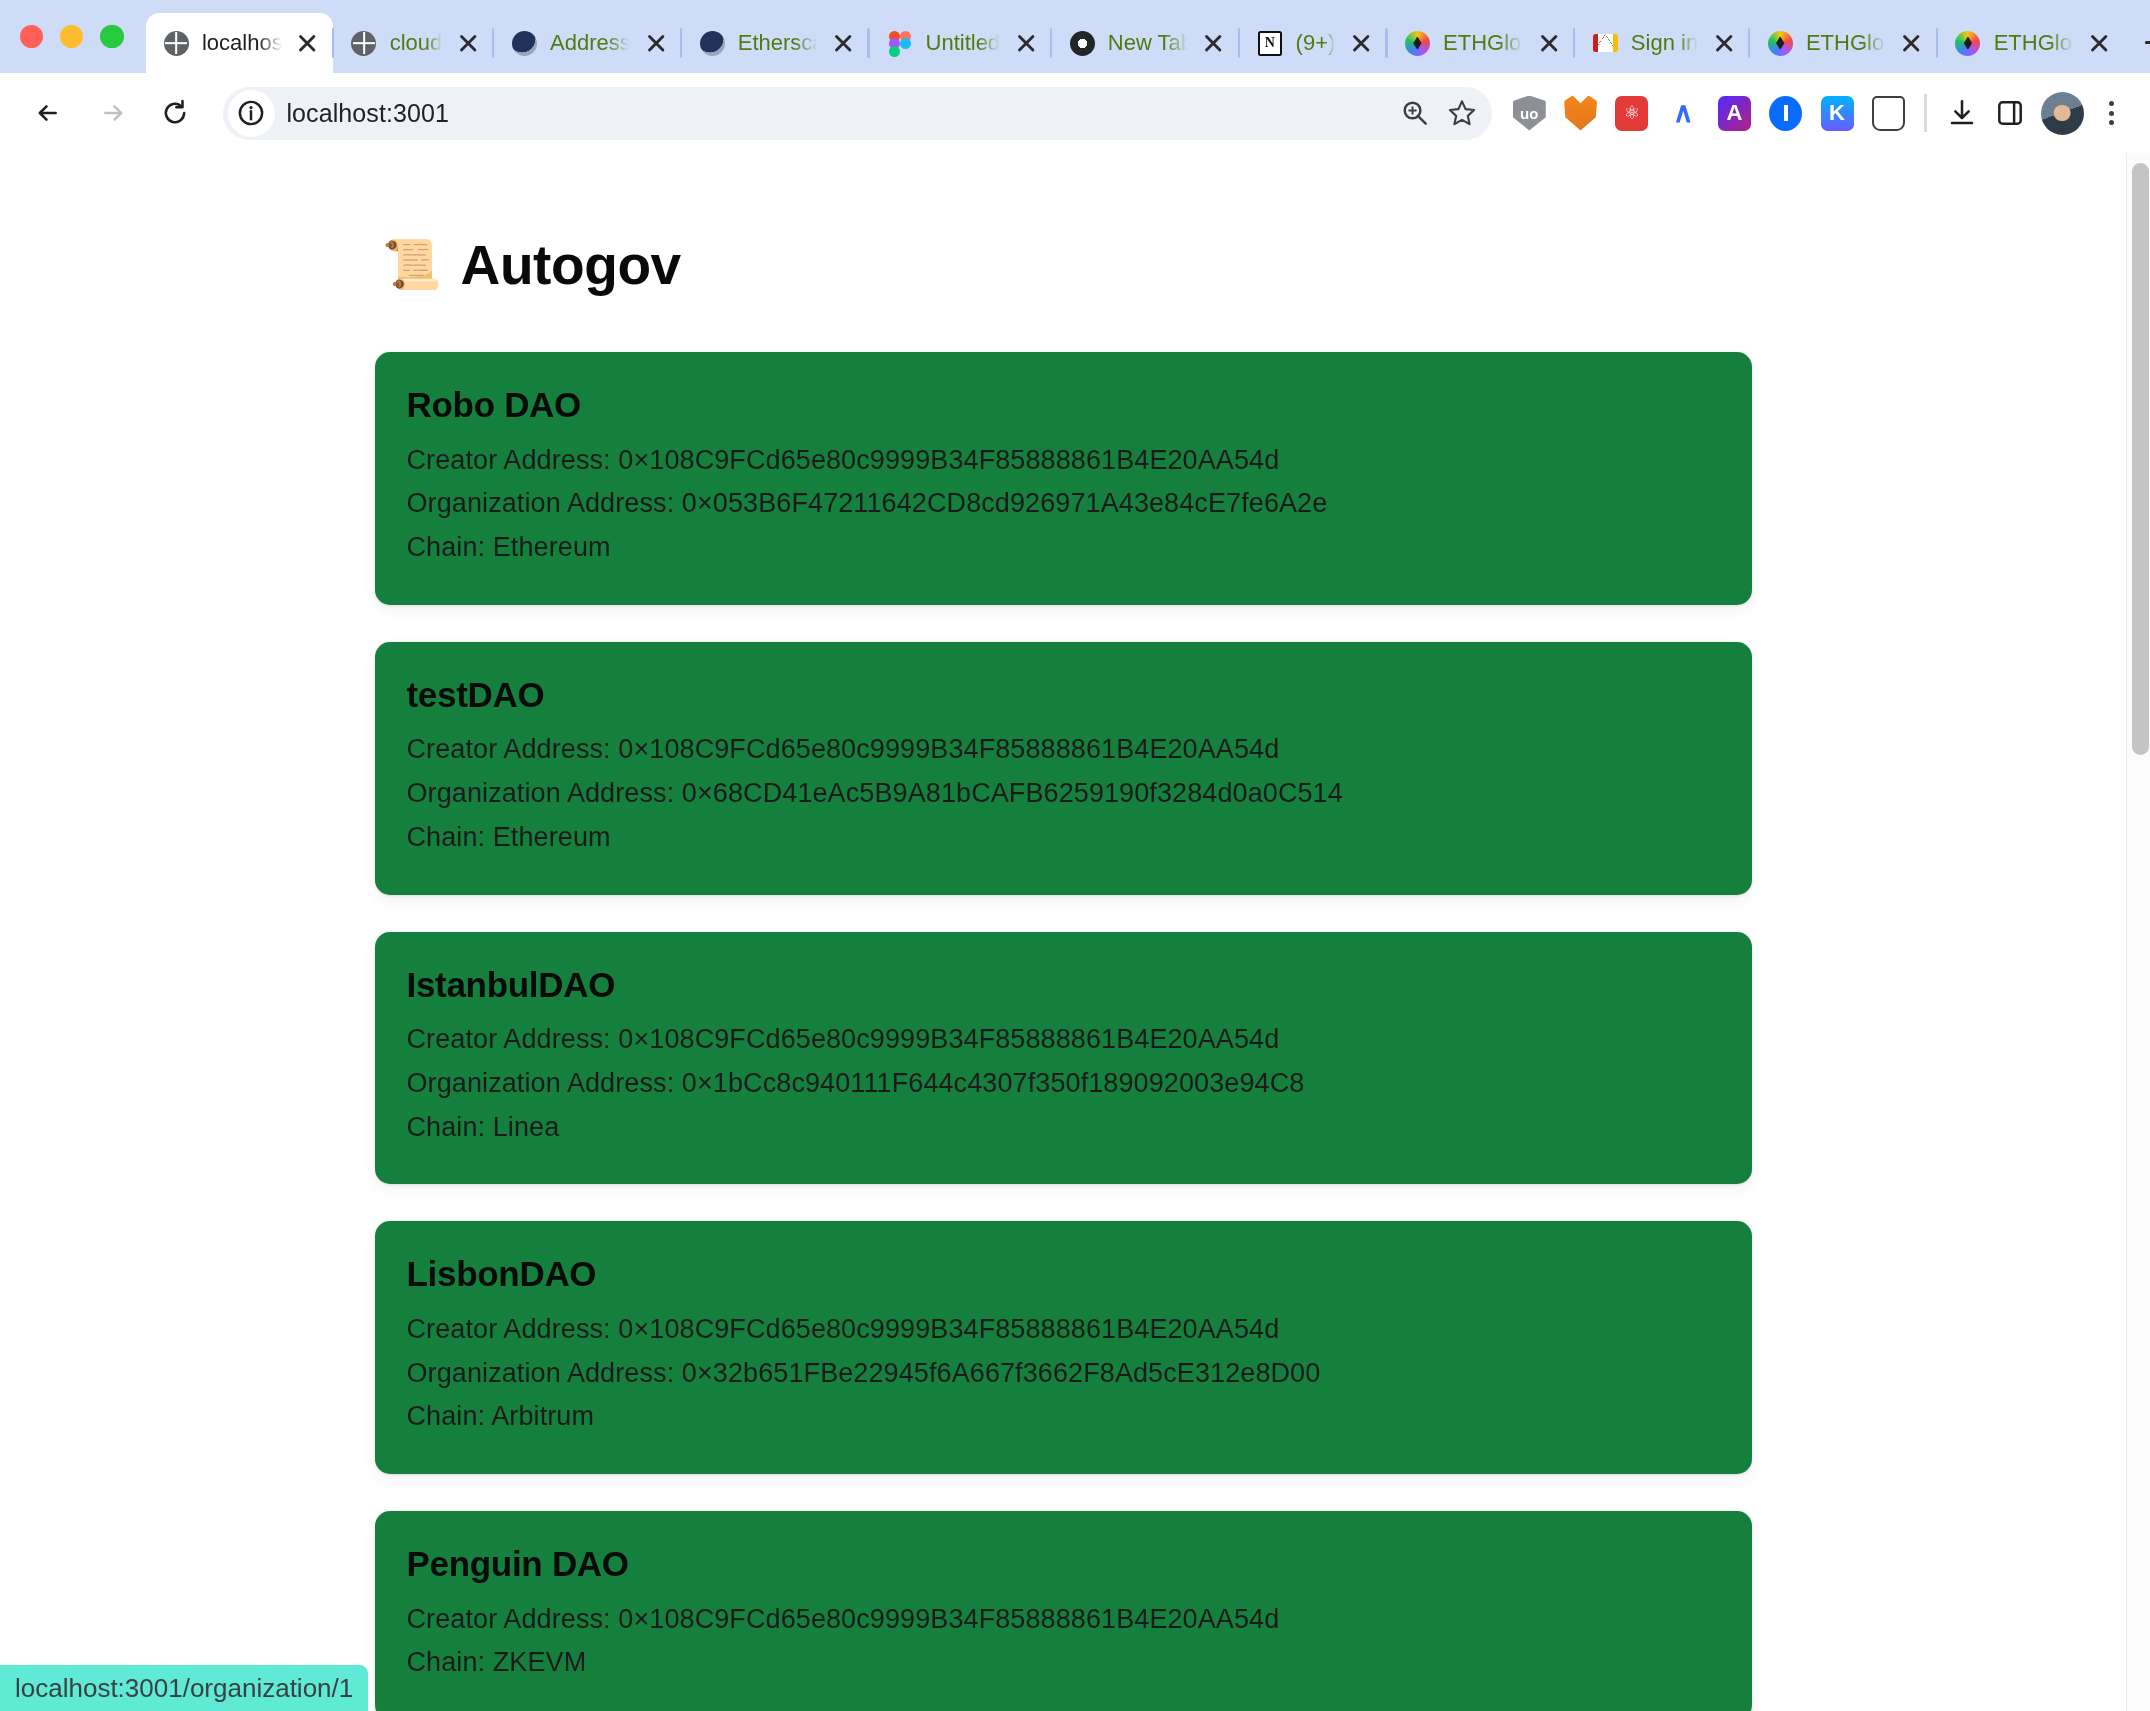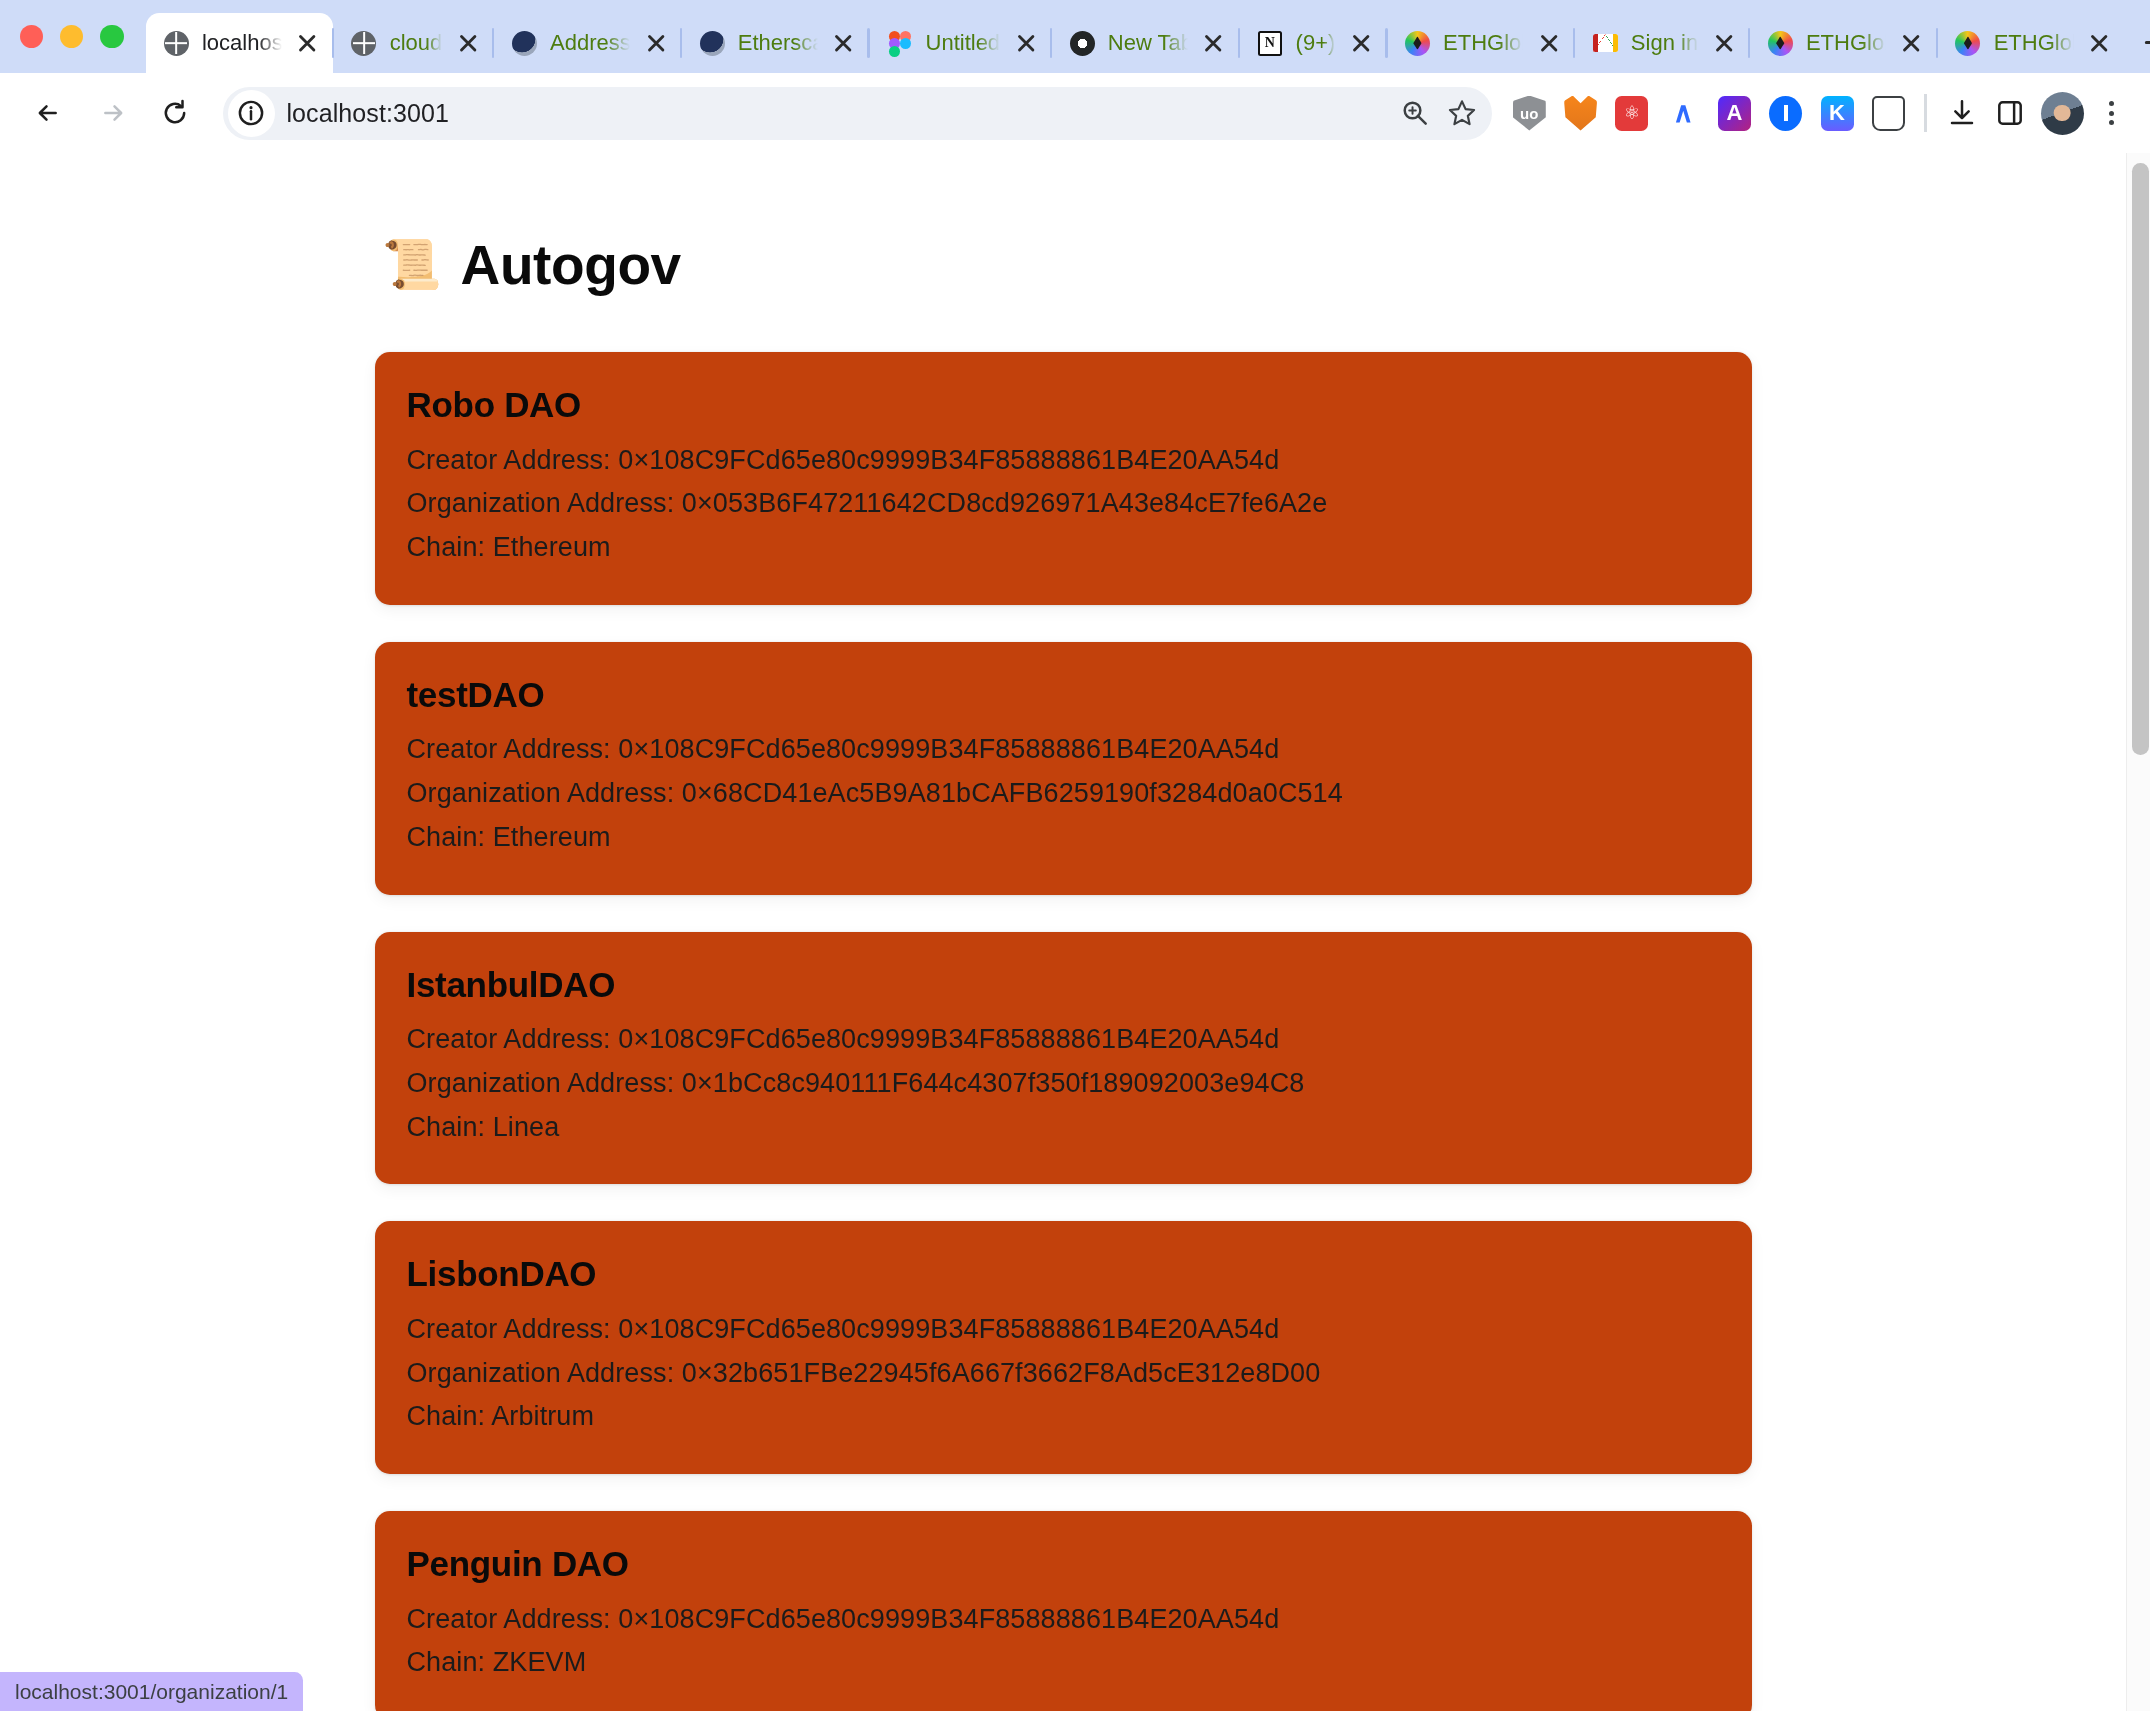"Robo DAO" .org-card { background: #c2410c -> #15803d }
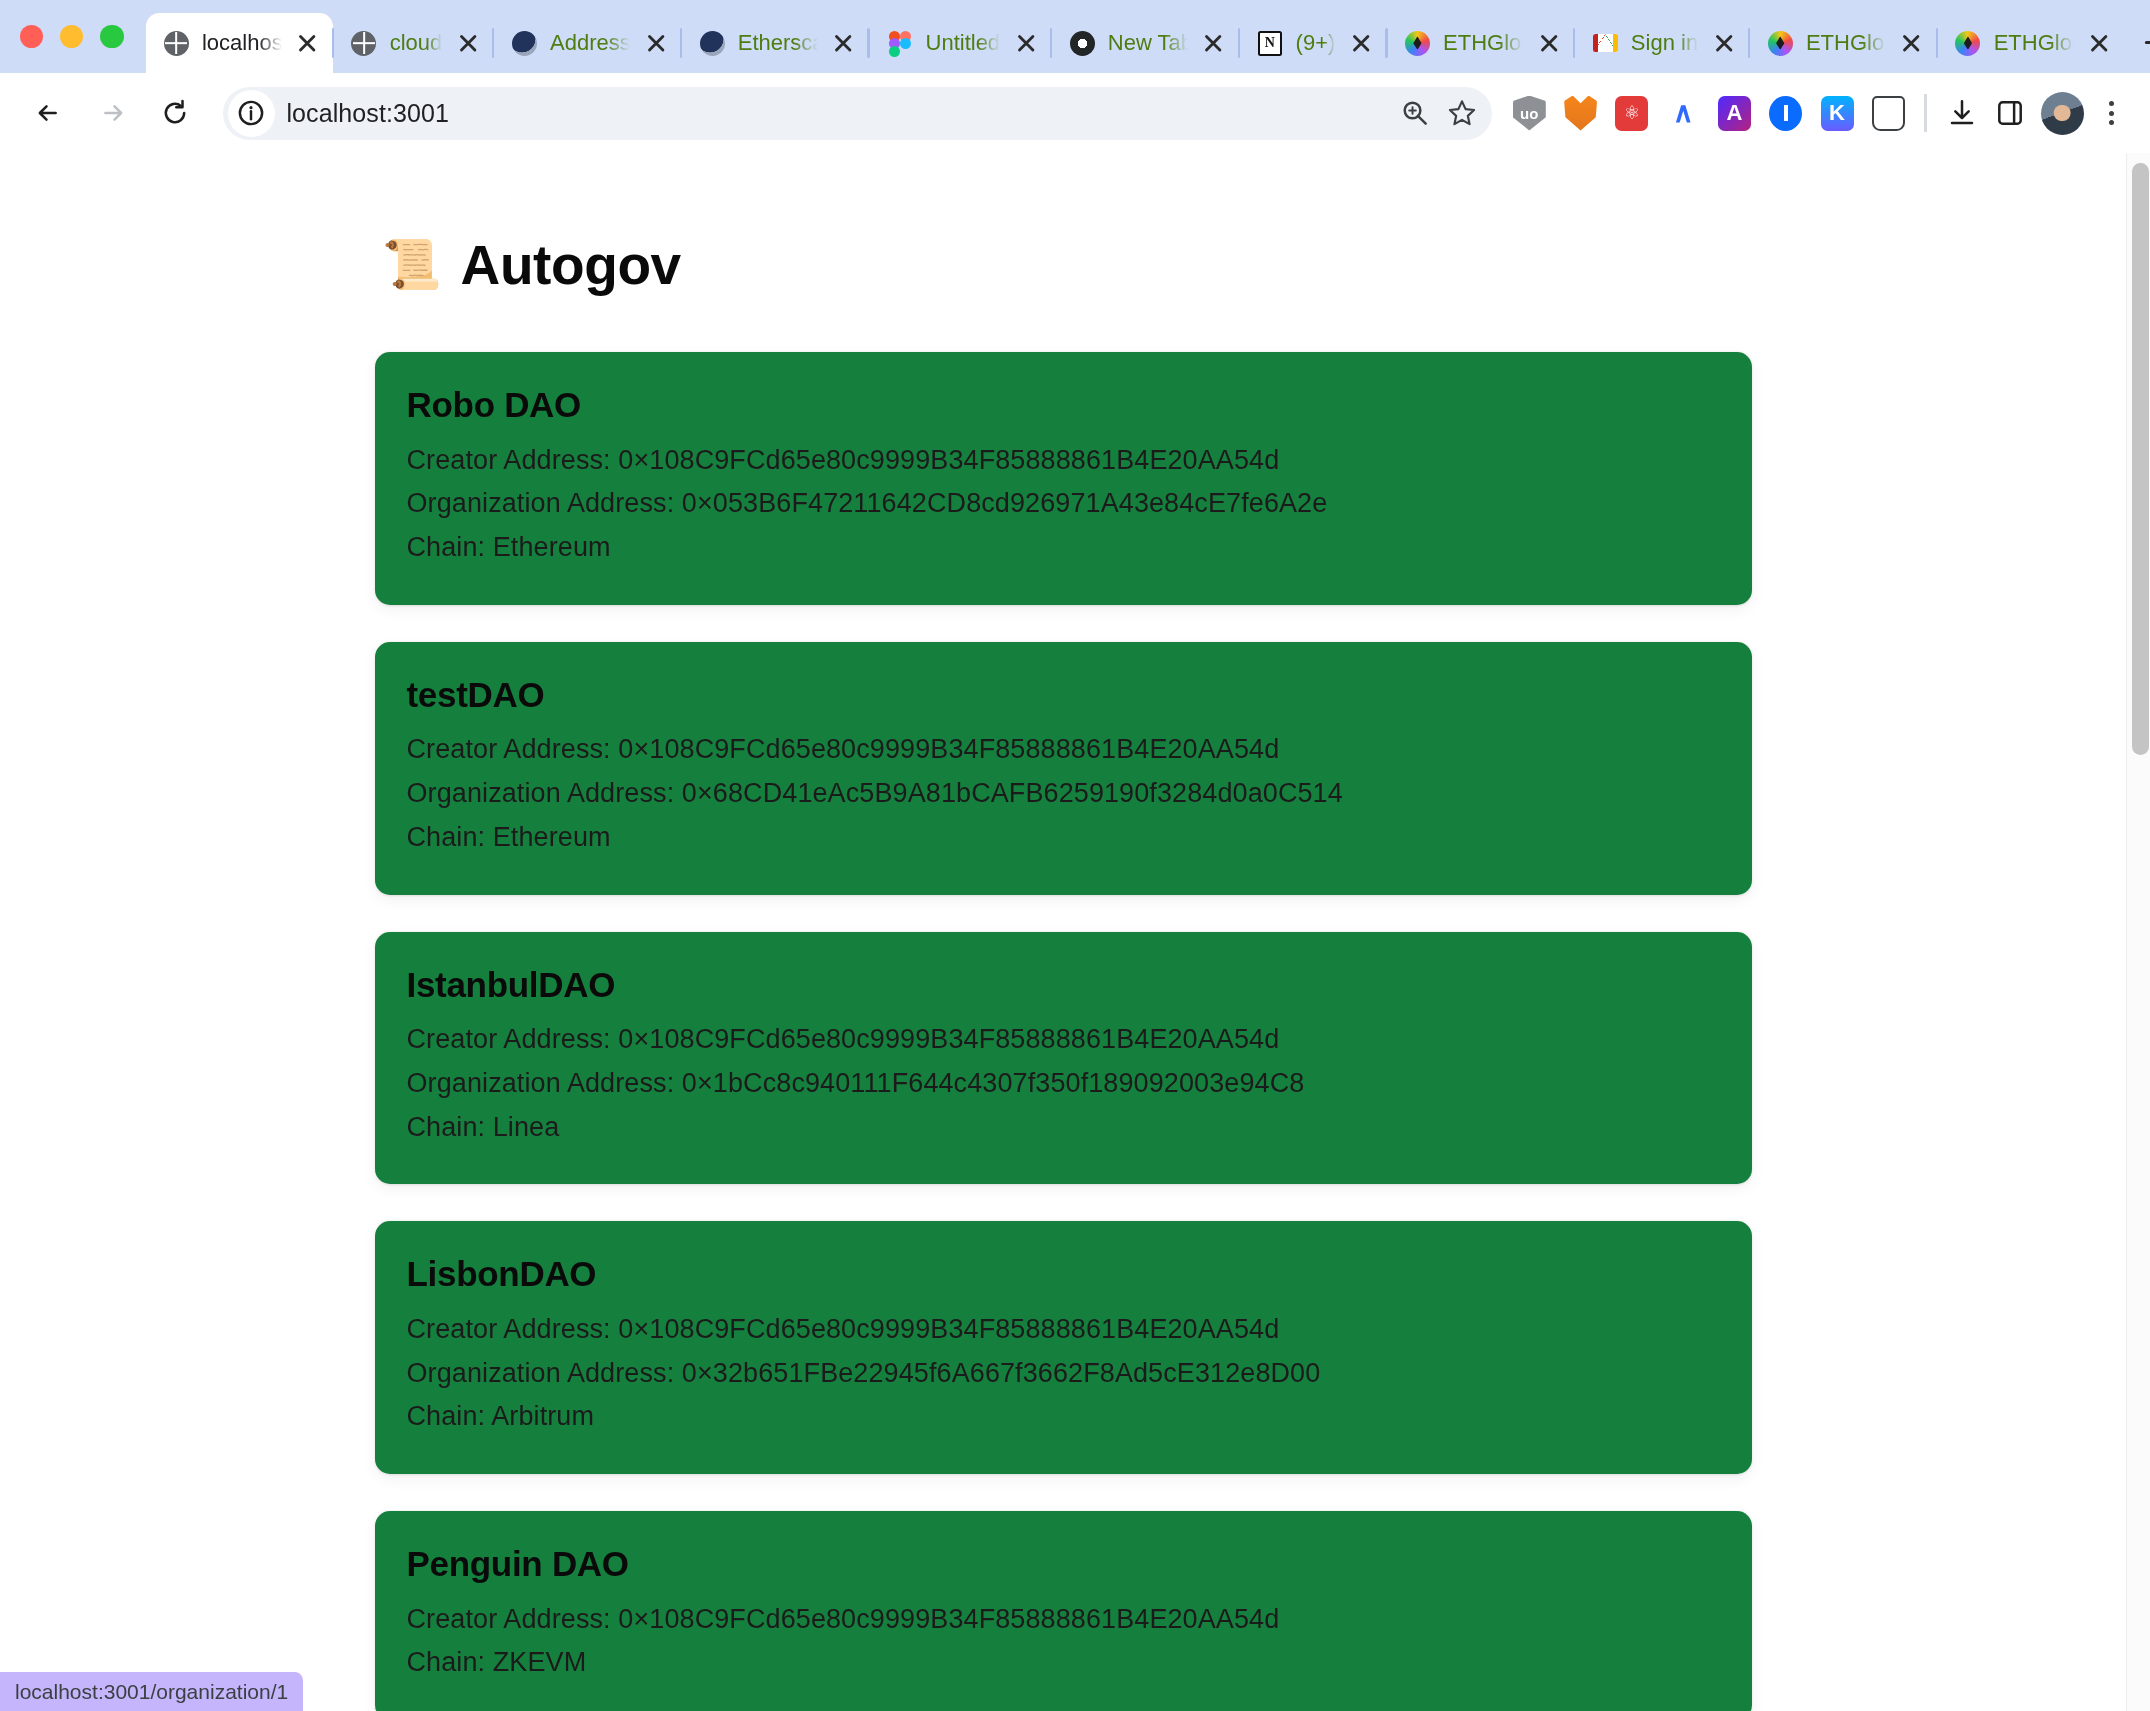"localhost:3001/organization/1" #status-bubble { background: #c4b5fd -> #5eead4; font-size: 21px -> 26px }
